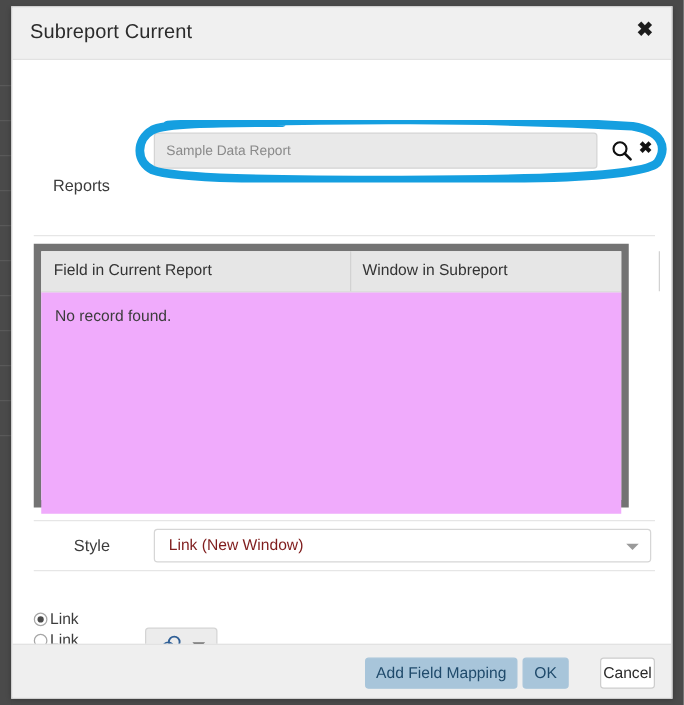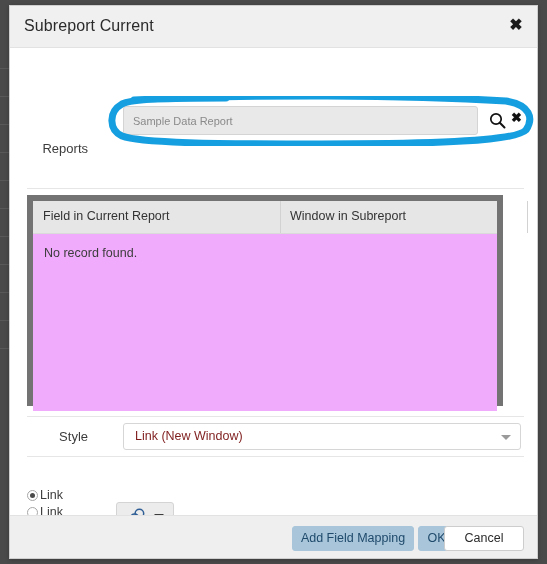"Cancel" #btn-cancel { width: 80px -> 44px }
